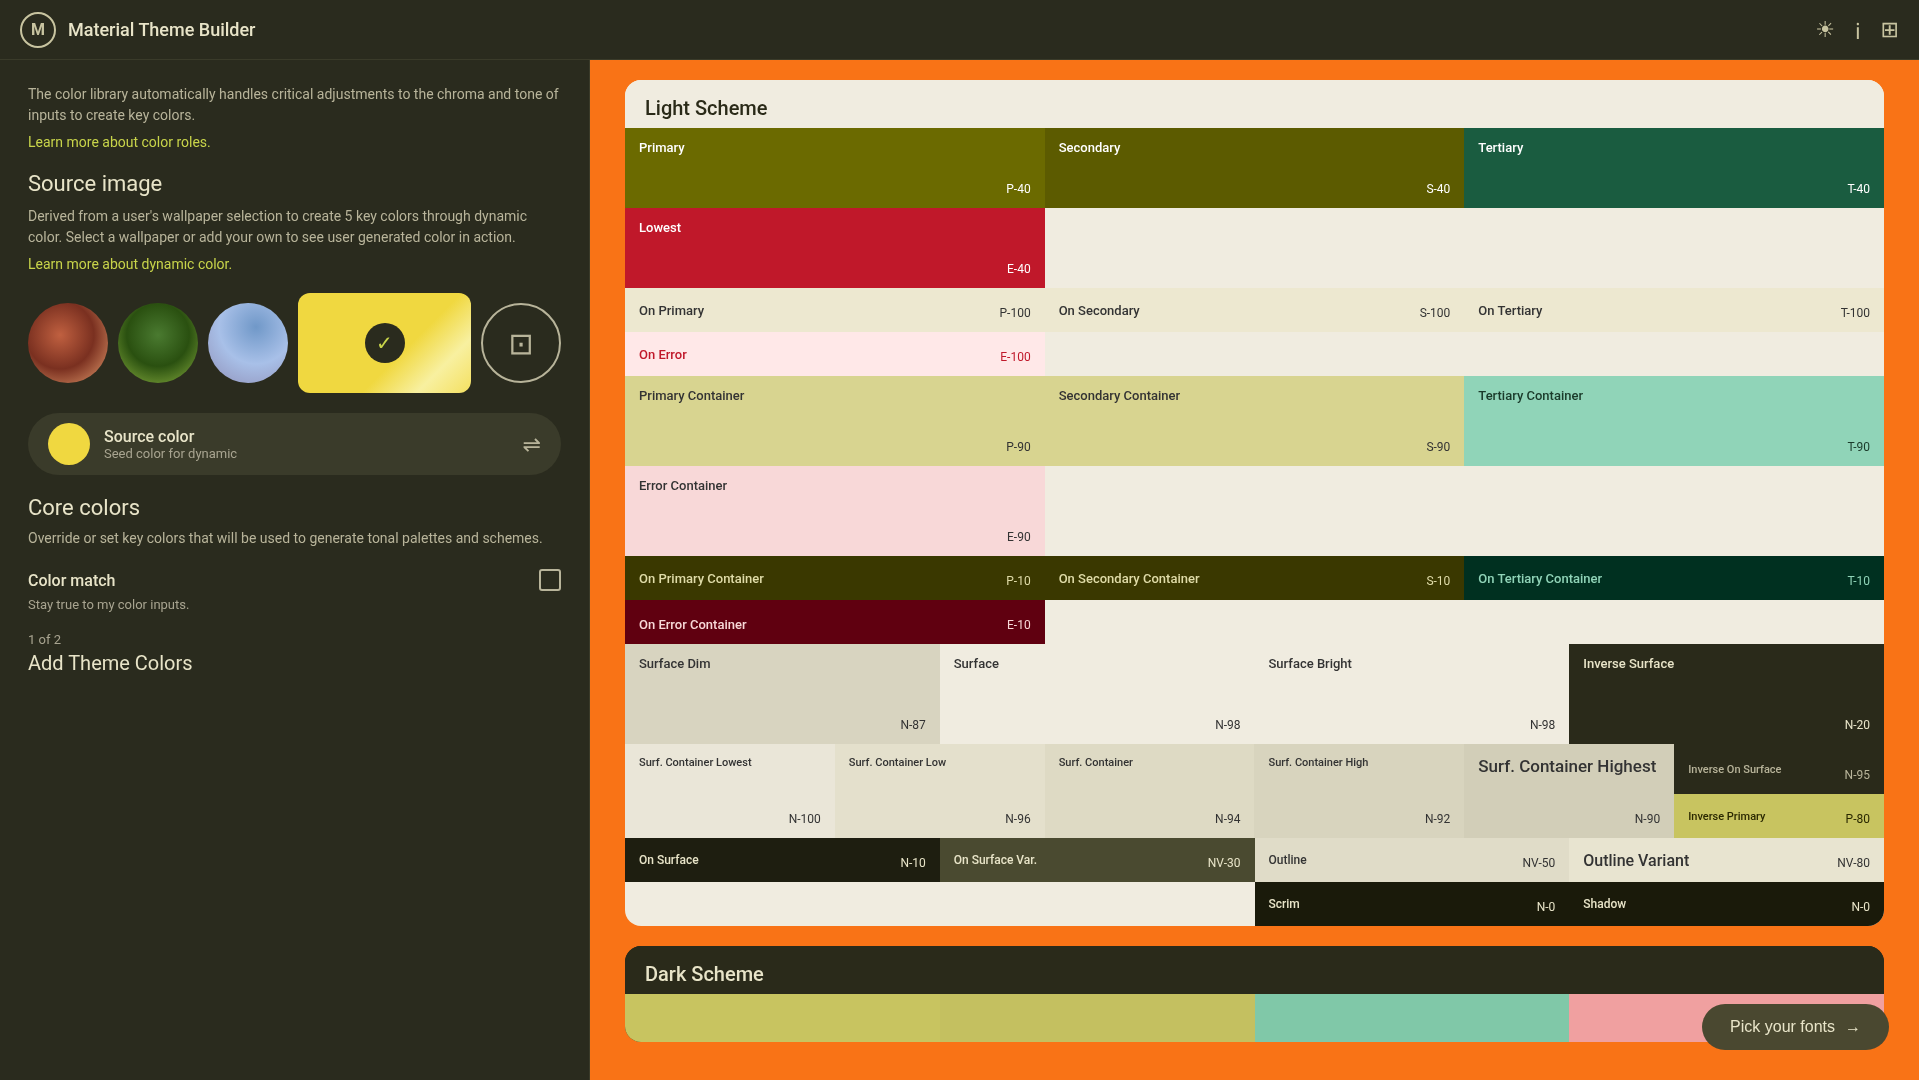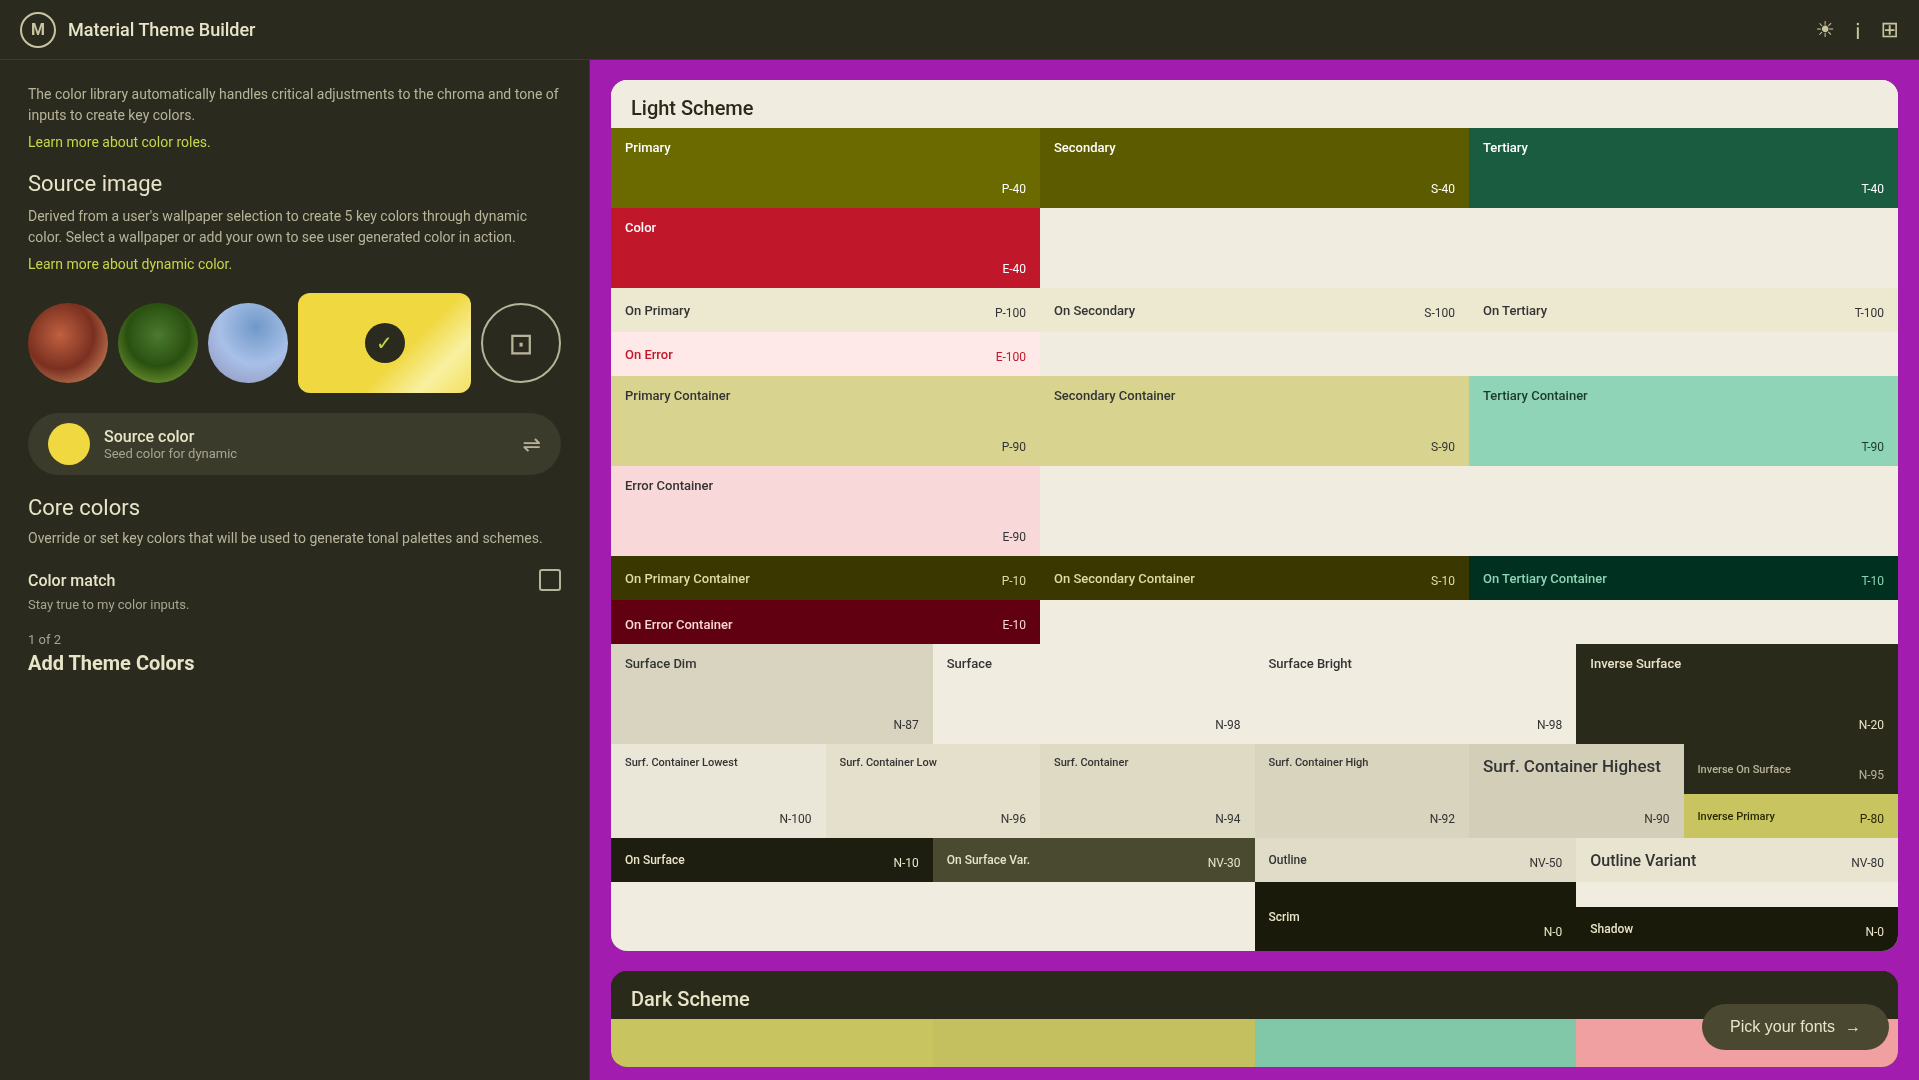"Light Scheme" .right-panel { background: #a21caf -> #f97316; padding: 20px 21px -> 20px 35px }
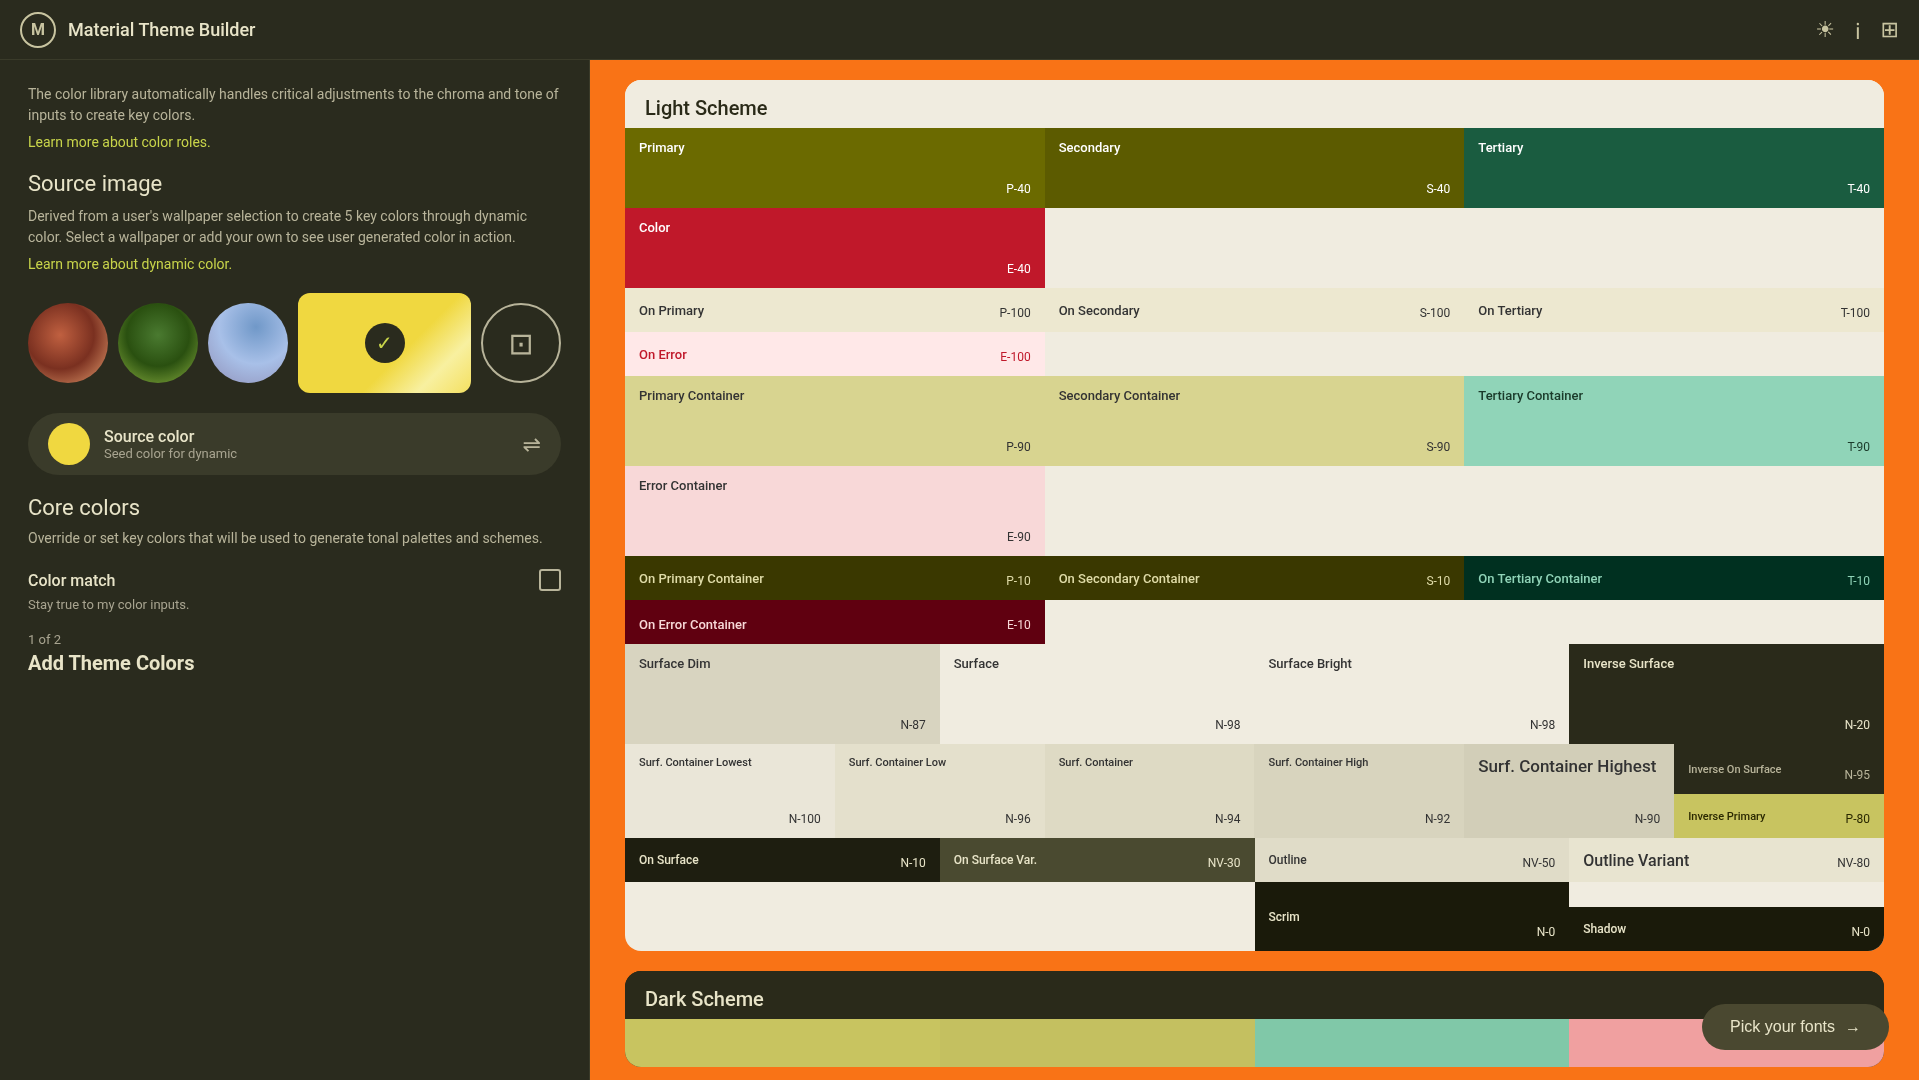"Color" span.color-cell-label { text: Color -> Lowest }
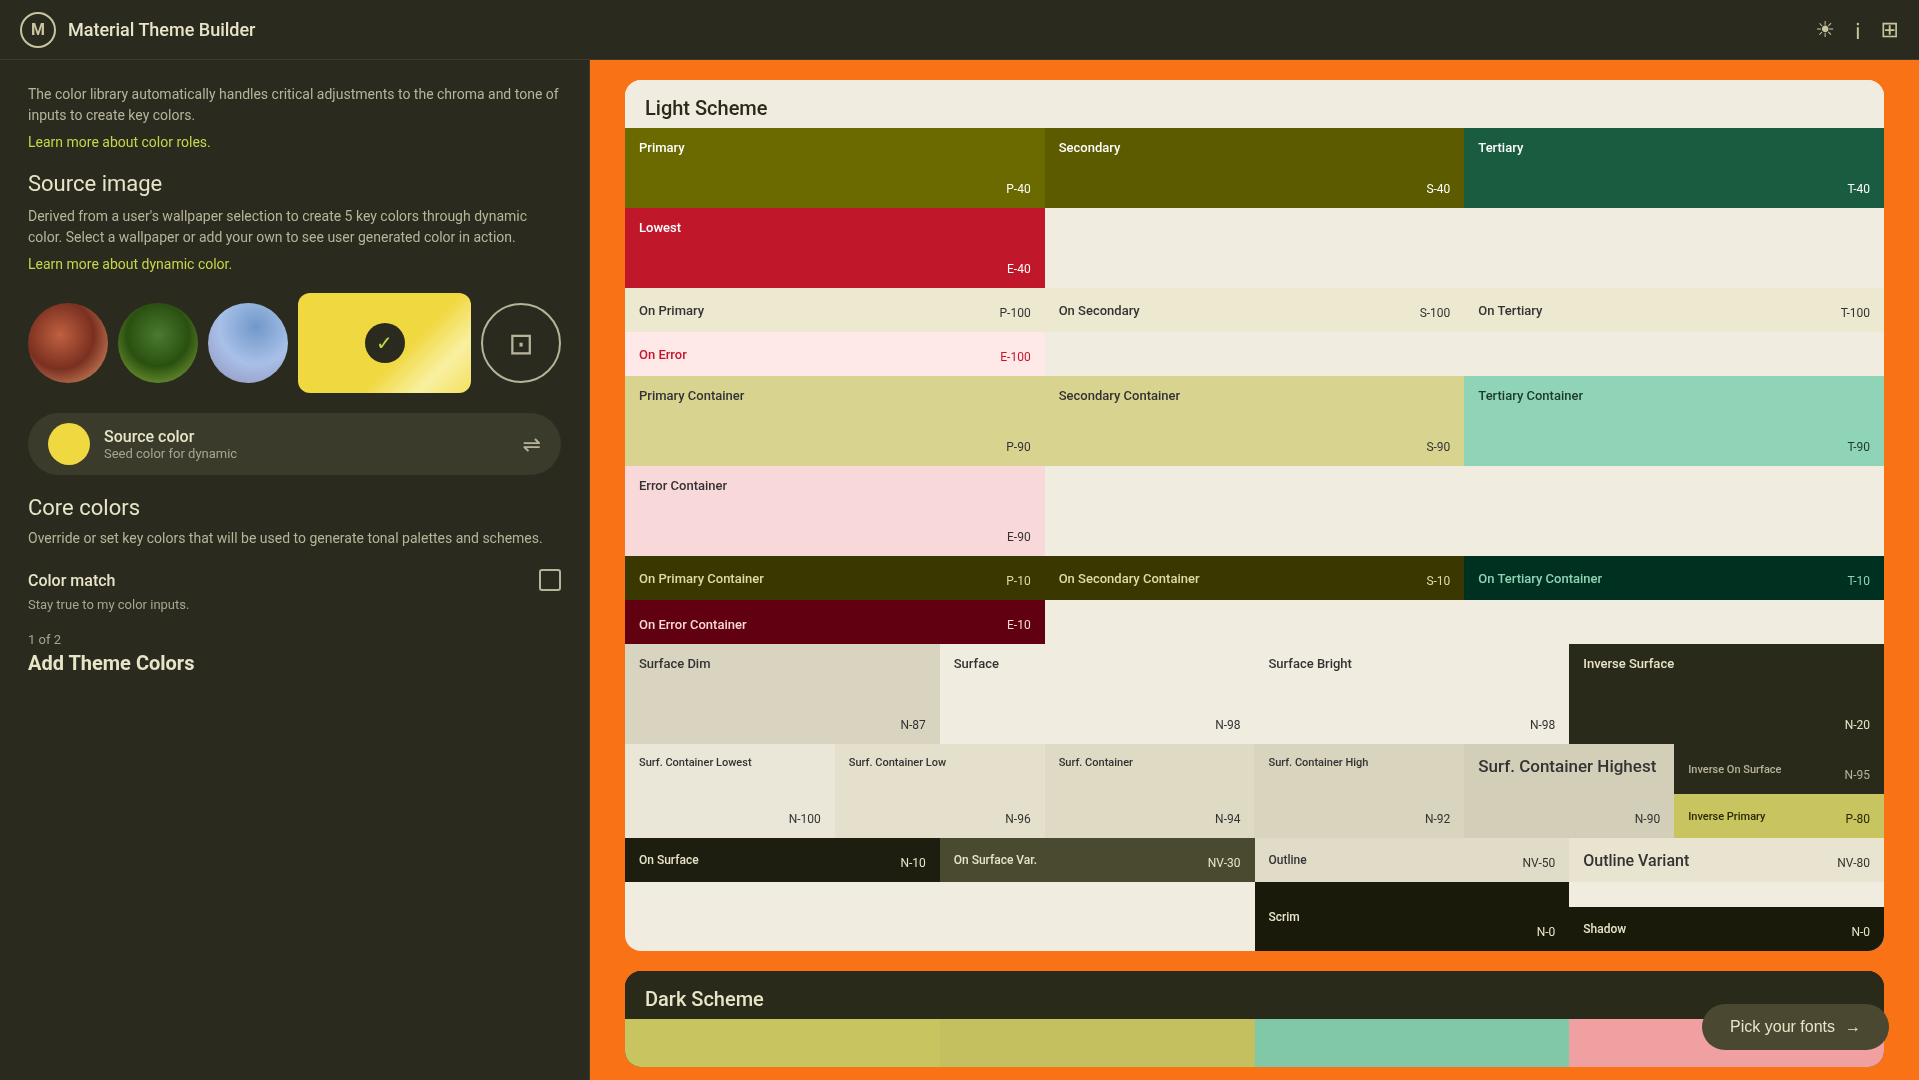"Add Theme Colors" .add-theme-title { font-weight: 700 -> 400 }
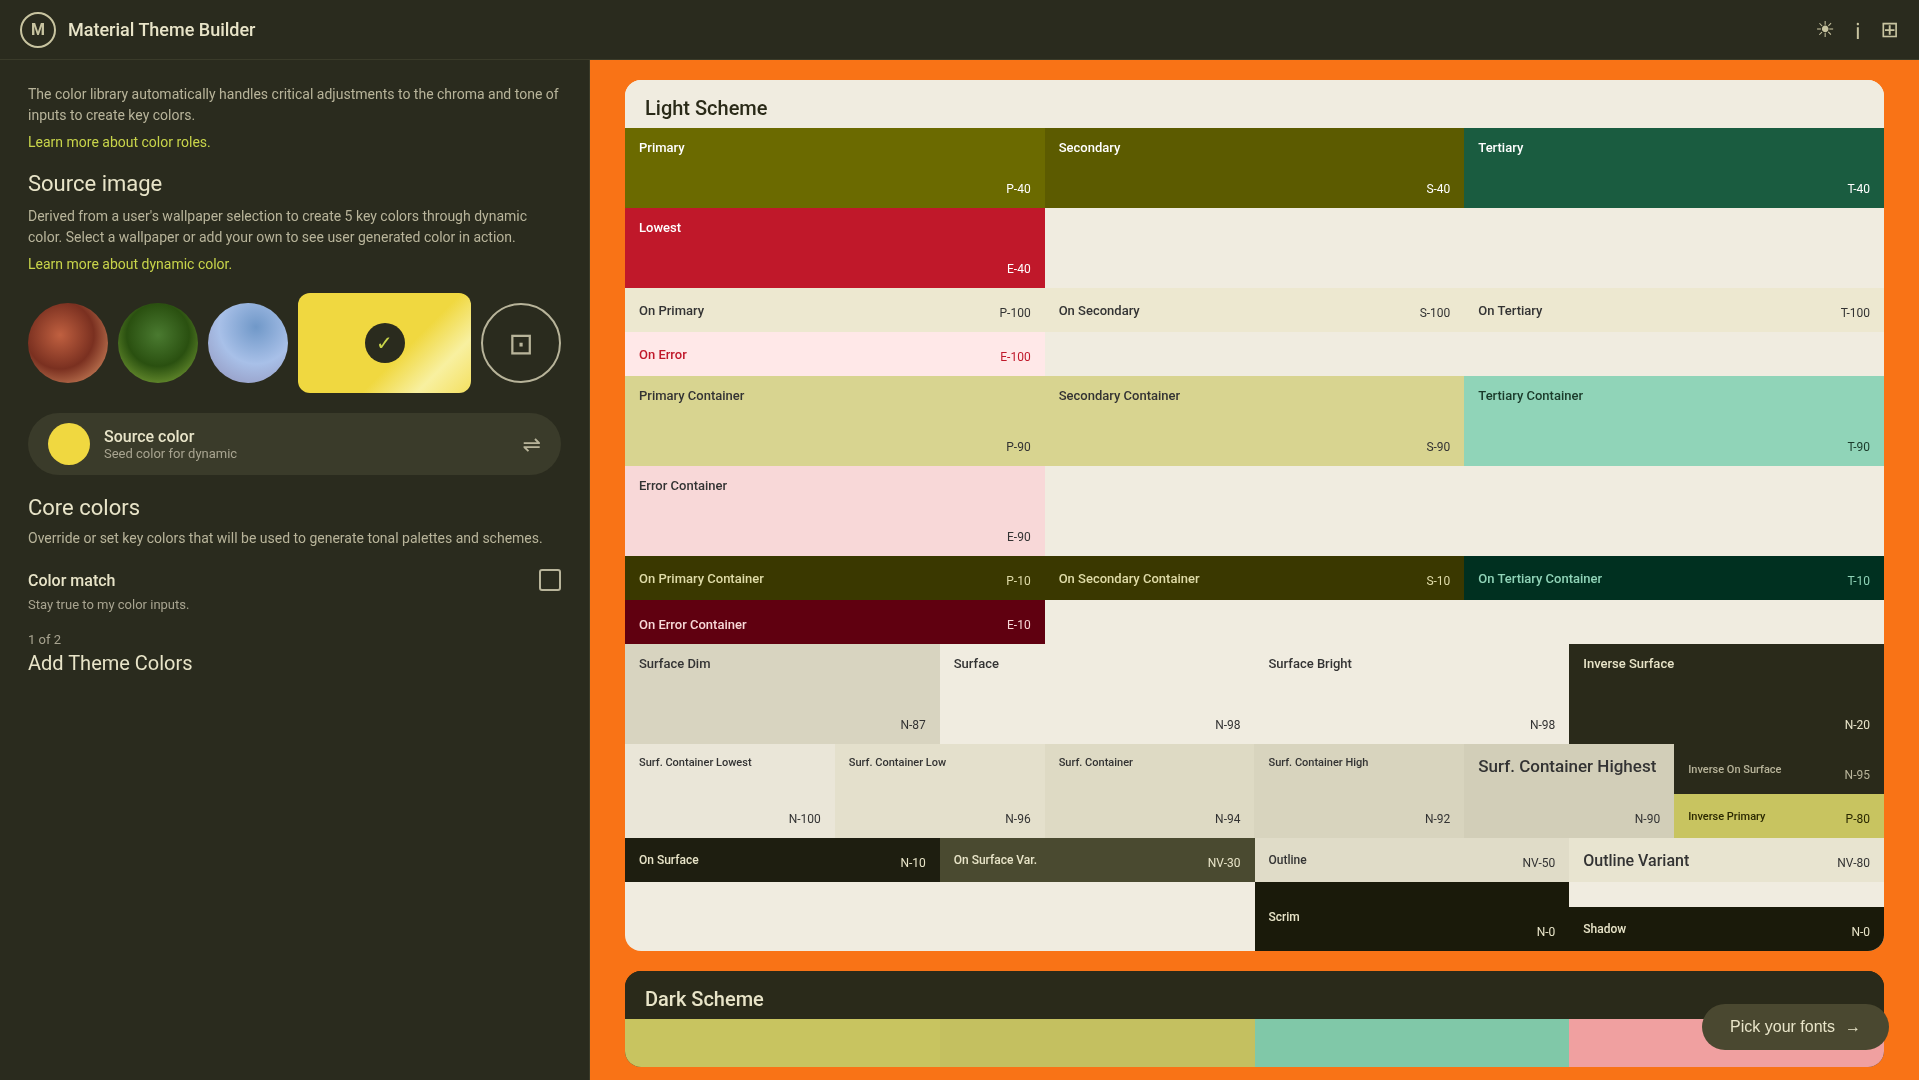"Shadow" div.color-cell { margin-top: 25px -> none }
